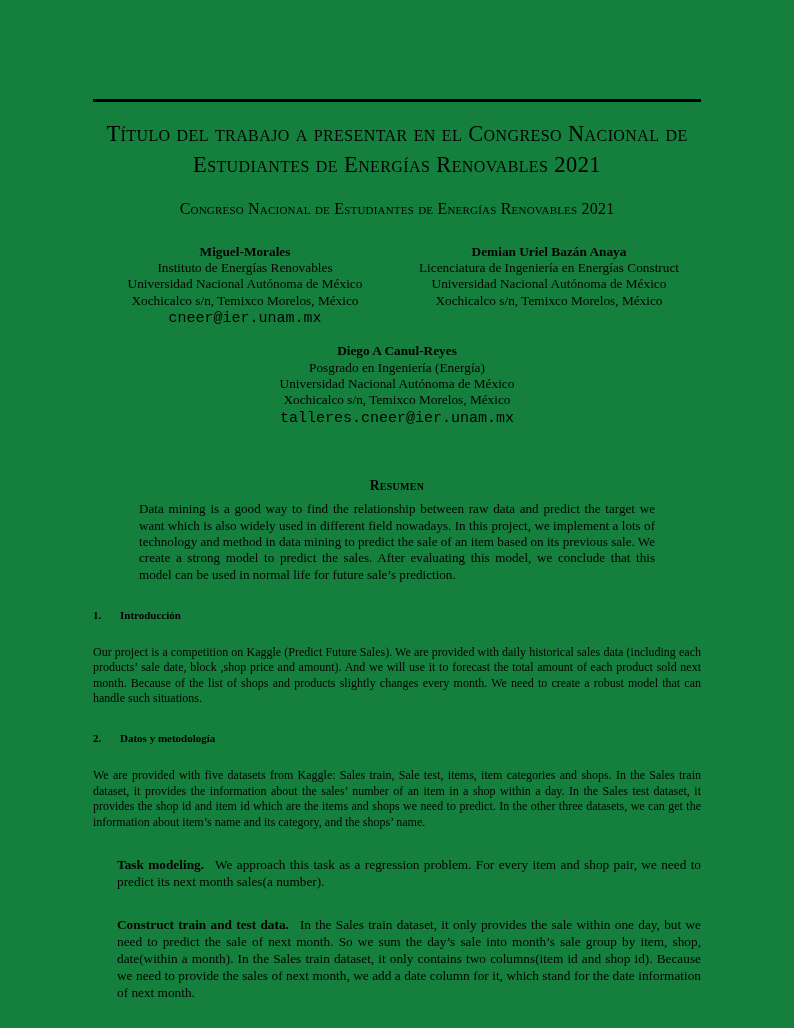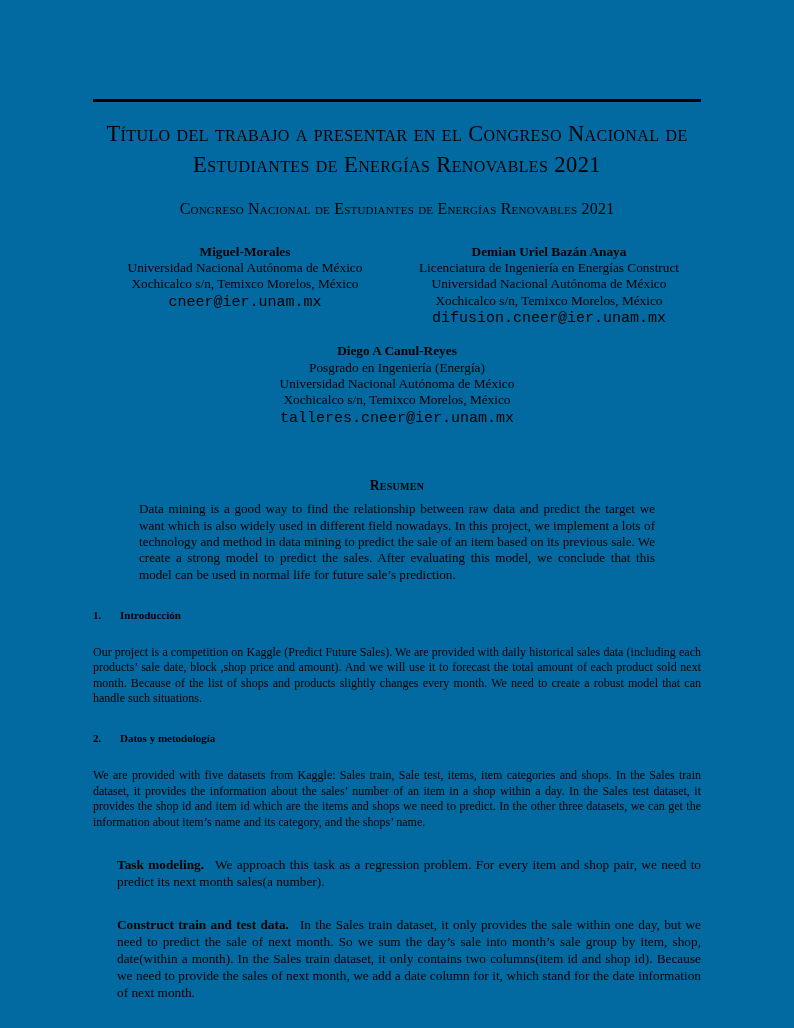"Título del trabajo a presentar" .page { background: #0369a1 -> #15803d }
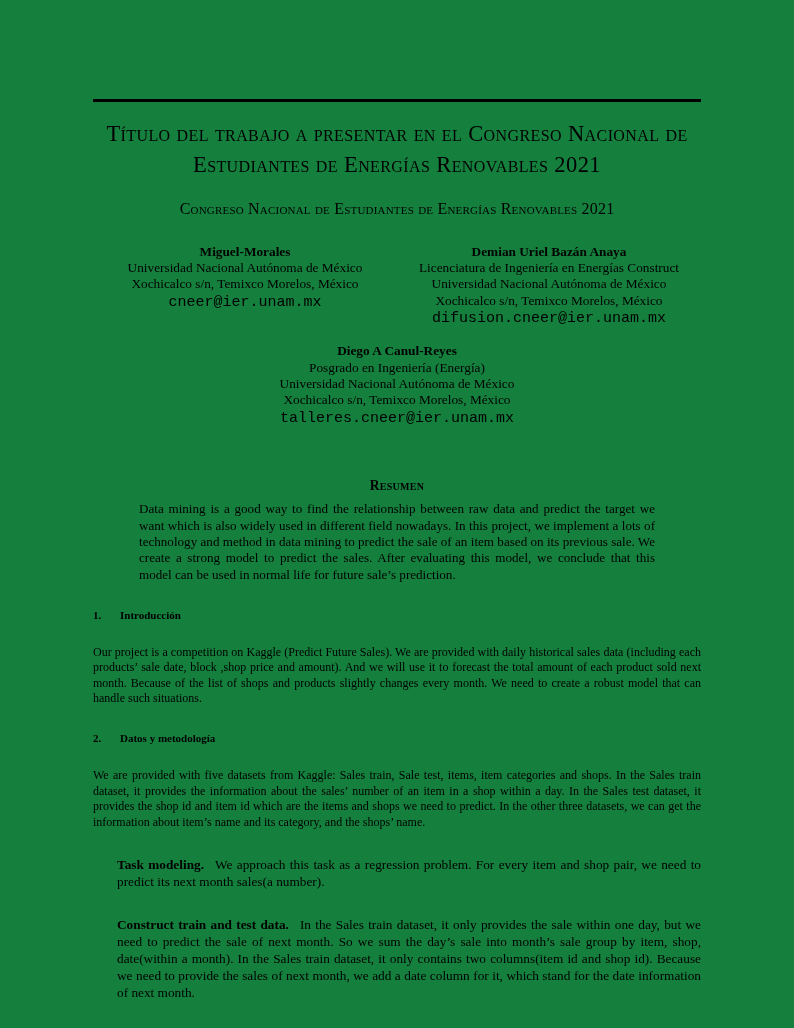"Instituto de Energías Renovables" span.author-line { html: none -> <span>Instituto de Energías Renovables</span> }
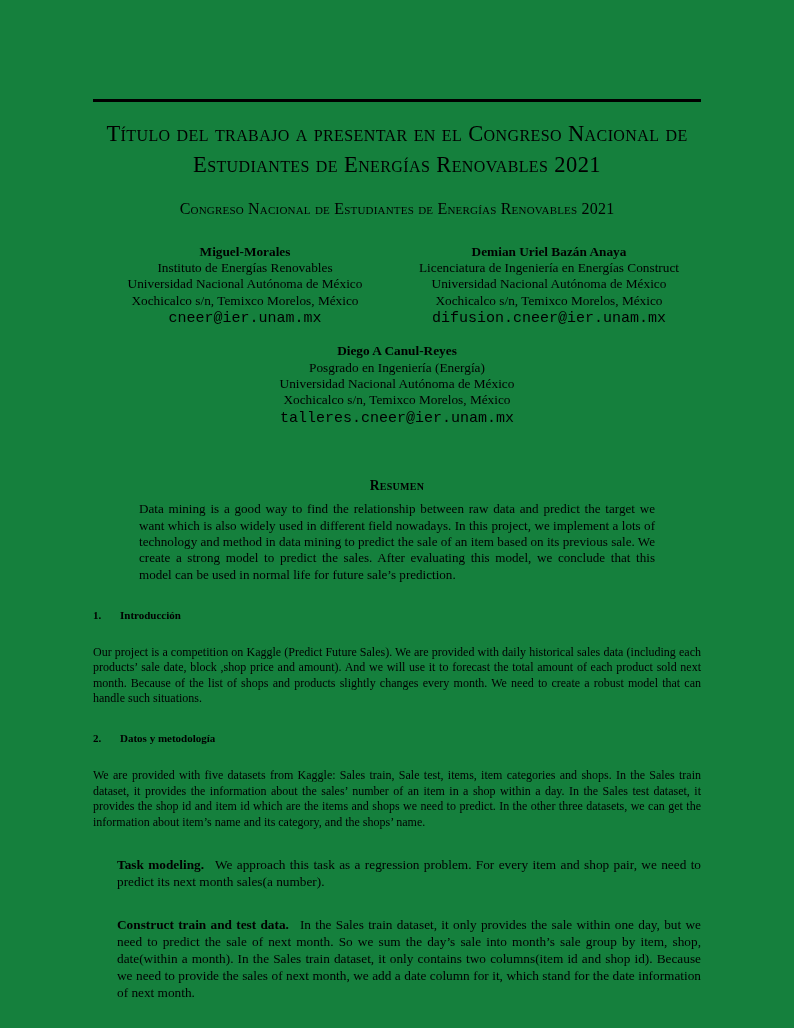"difusion.cneer@ier.unam.mx" span.author-email { html: <span>difusion.cneer@ier.unam.mx</span> -> none }
